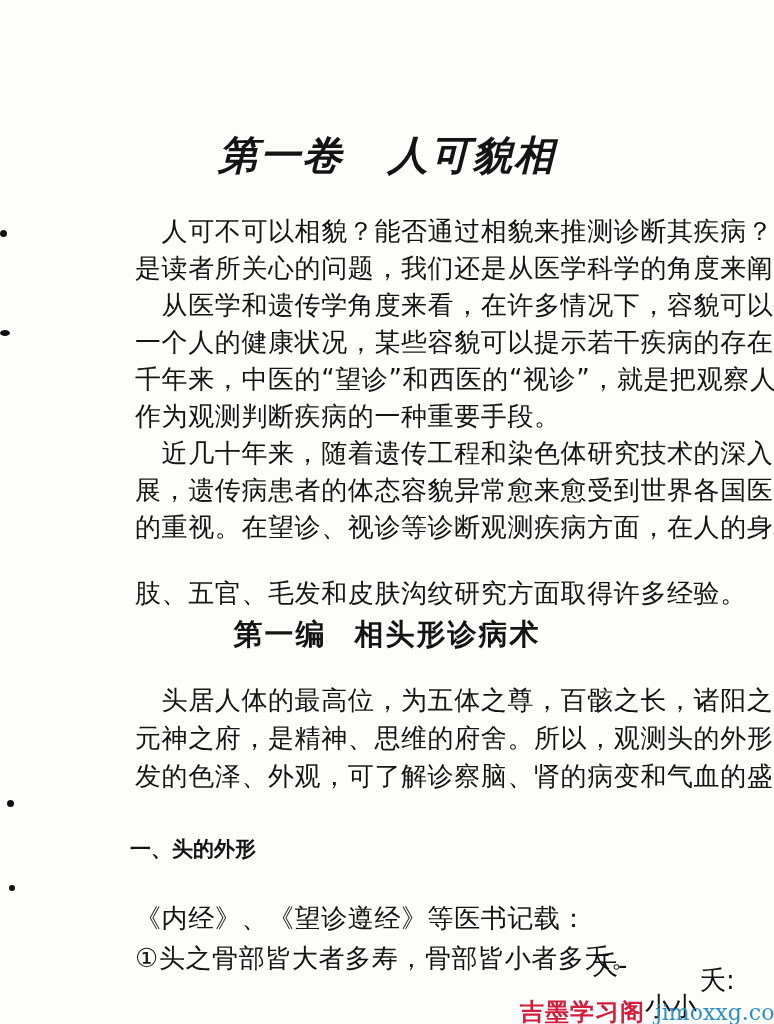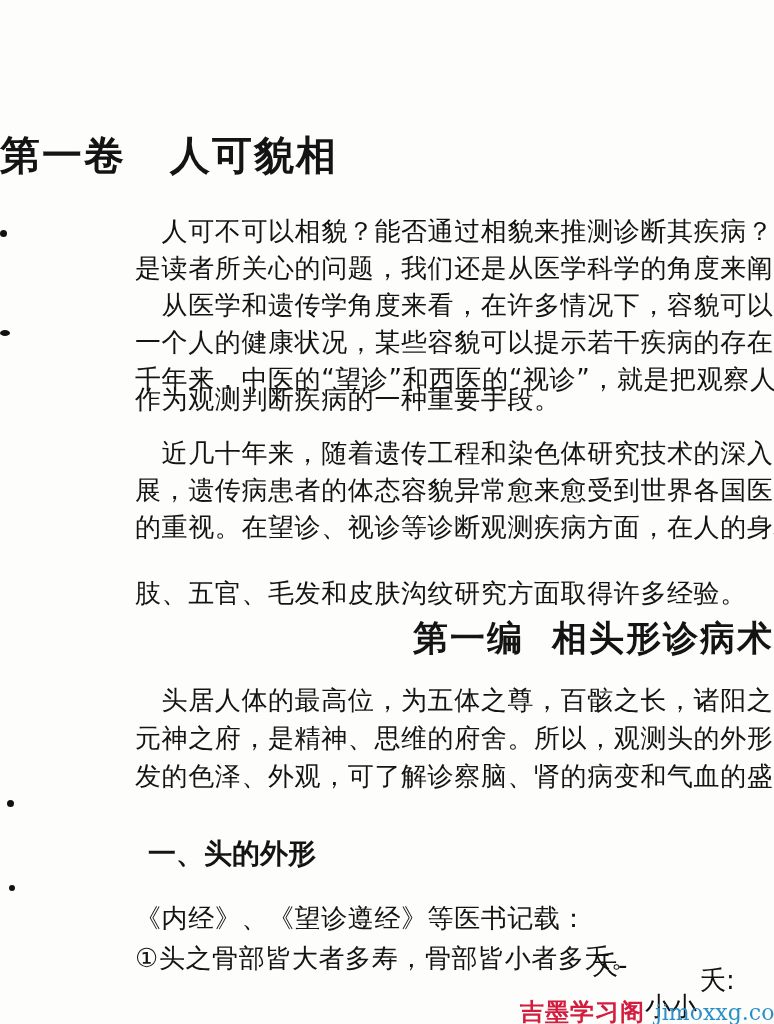"第一卷 人可貌相" .title { font-style: none -> italic; text-align: none -> center }
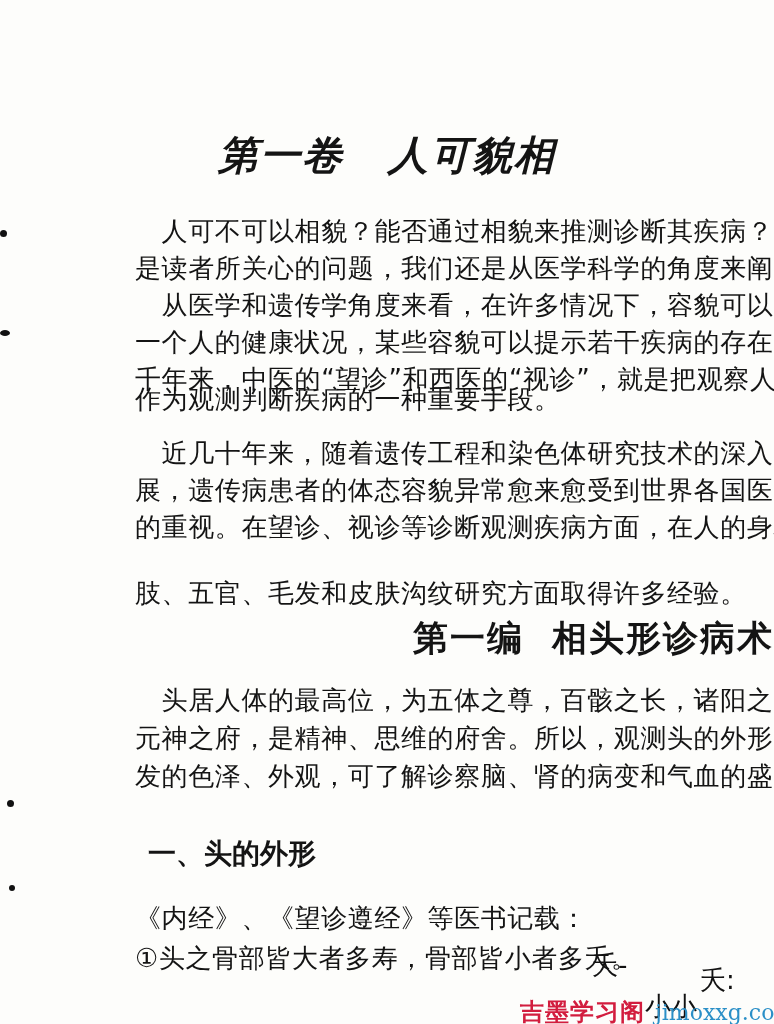"作为观测判断疾病的一种重要手段。" div.line { top: 384px -> 401px }
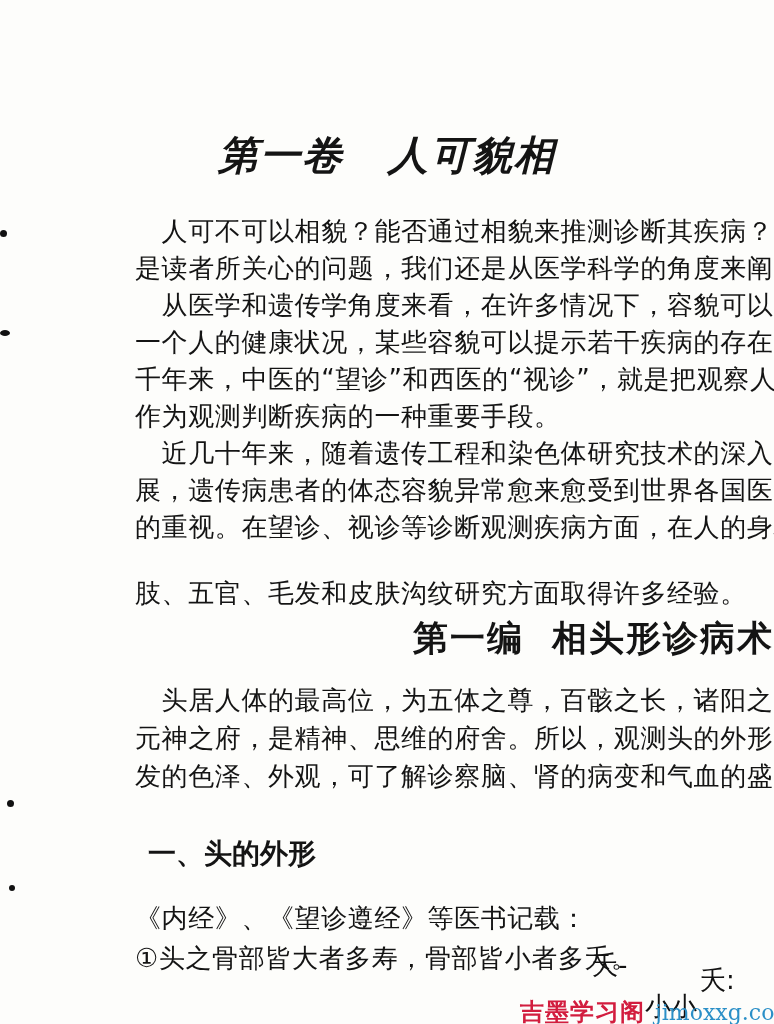"第一编 相头形诊病术" .section-title { font-size: 35px -> 29px; text-align: right -> center }
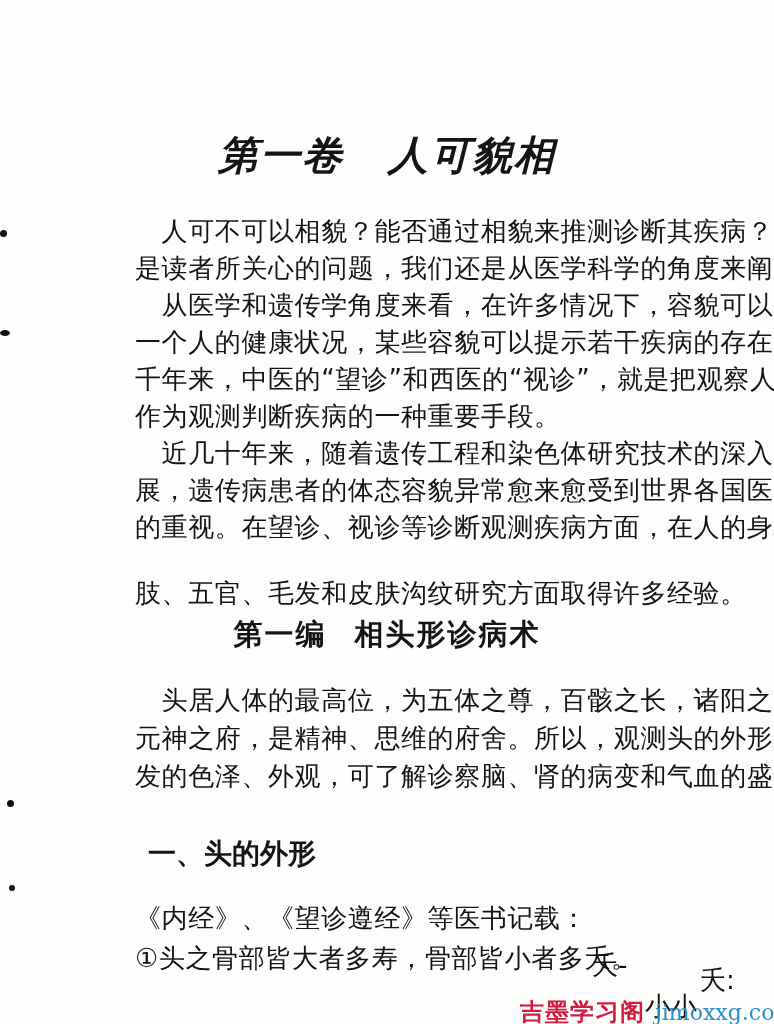"一、头的外形" .subhead { font-size: 28px -> 21px; left: 148px -> 130px }
